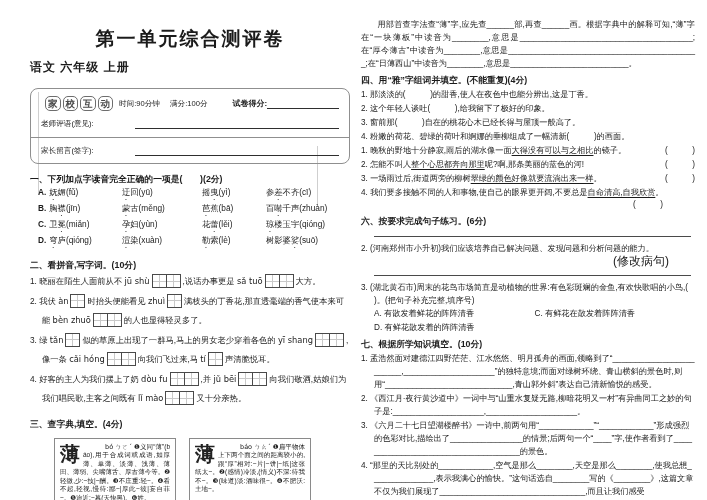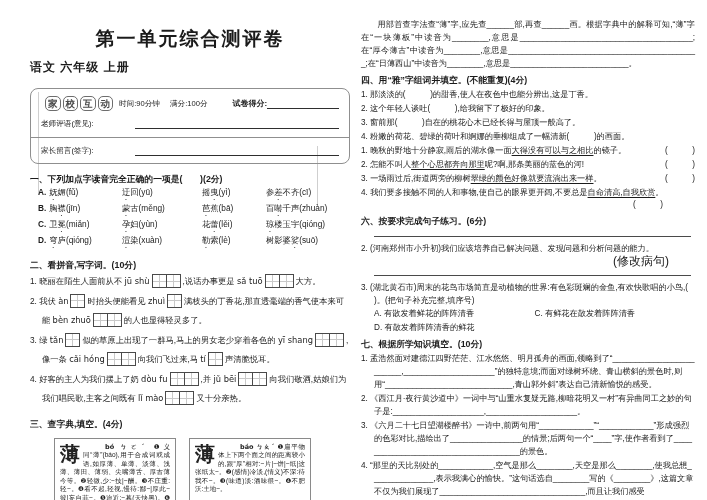"D. 有散发着阵阵清香的鲜花" span { text: 散发着阵阵清香的鲜花 -> 鲜花散发着的阵阵清香 }
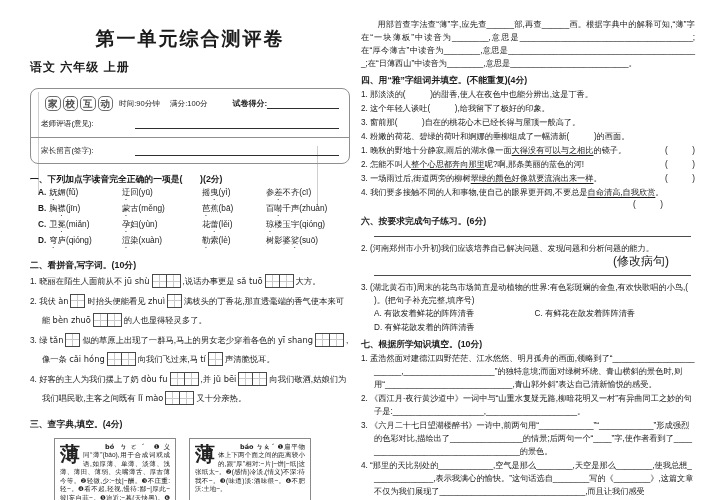"bó ㄅㄛˊ" .dicthead { font-weight: bold -> normal }
